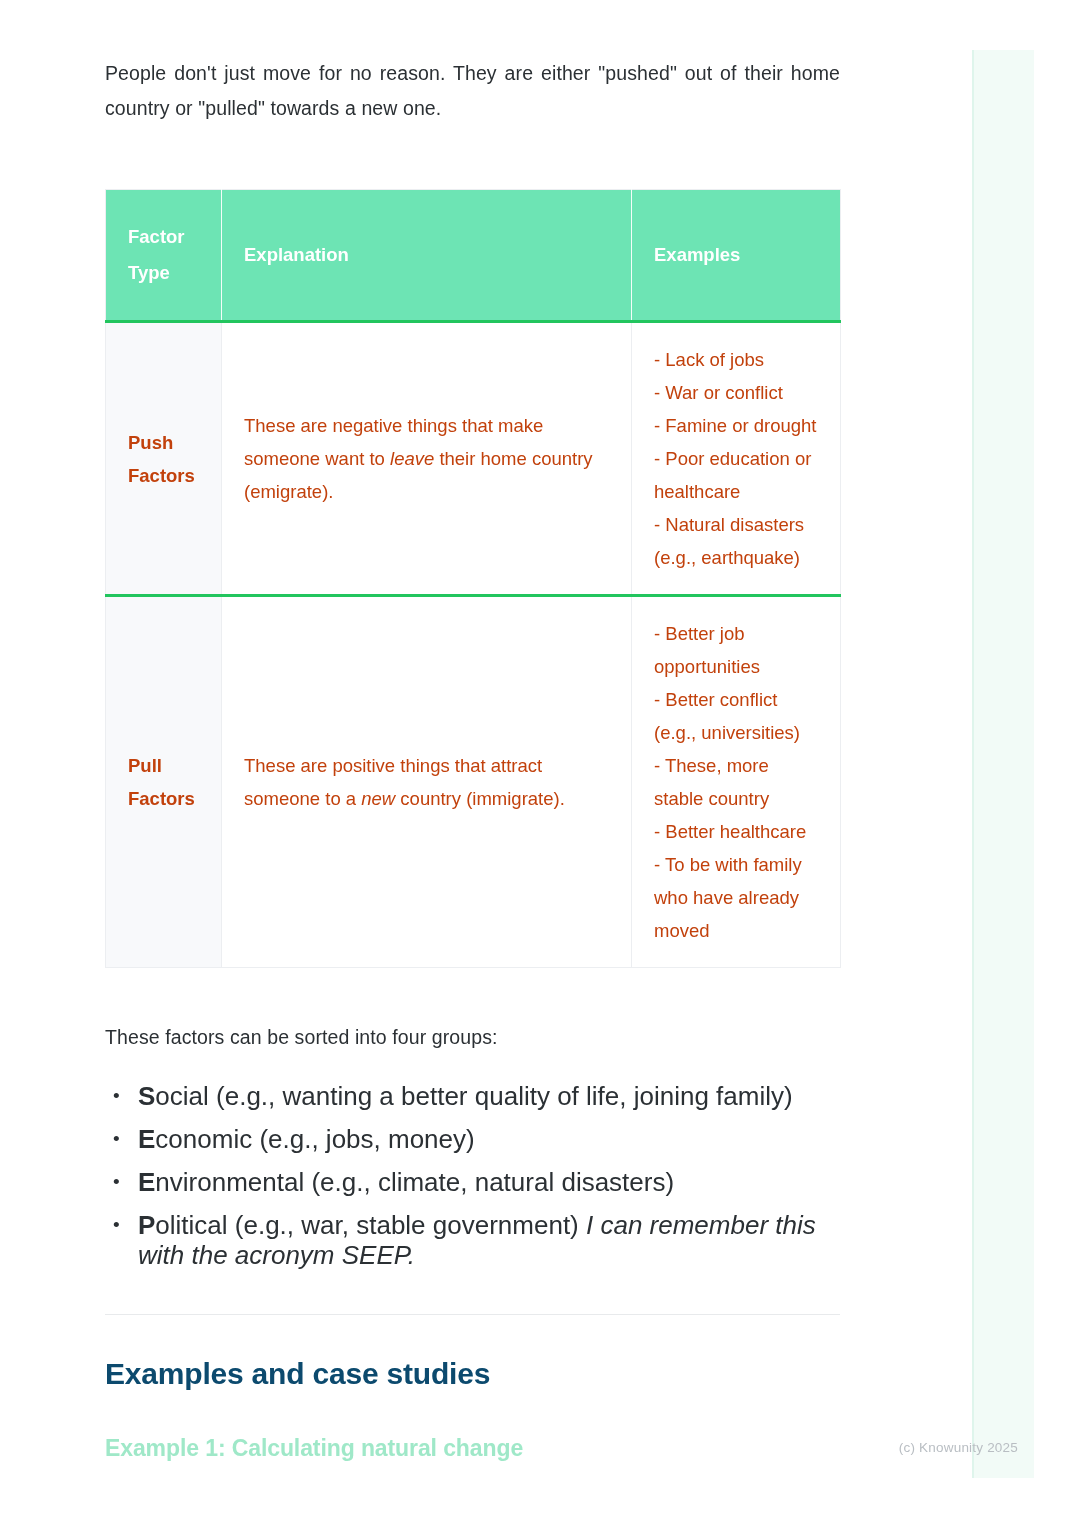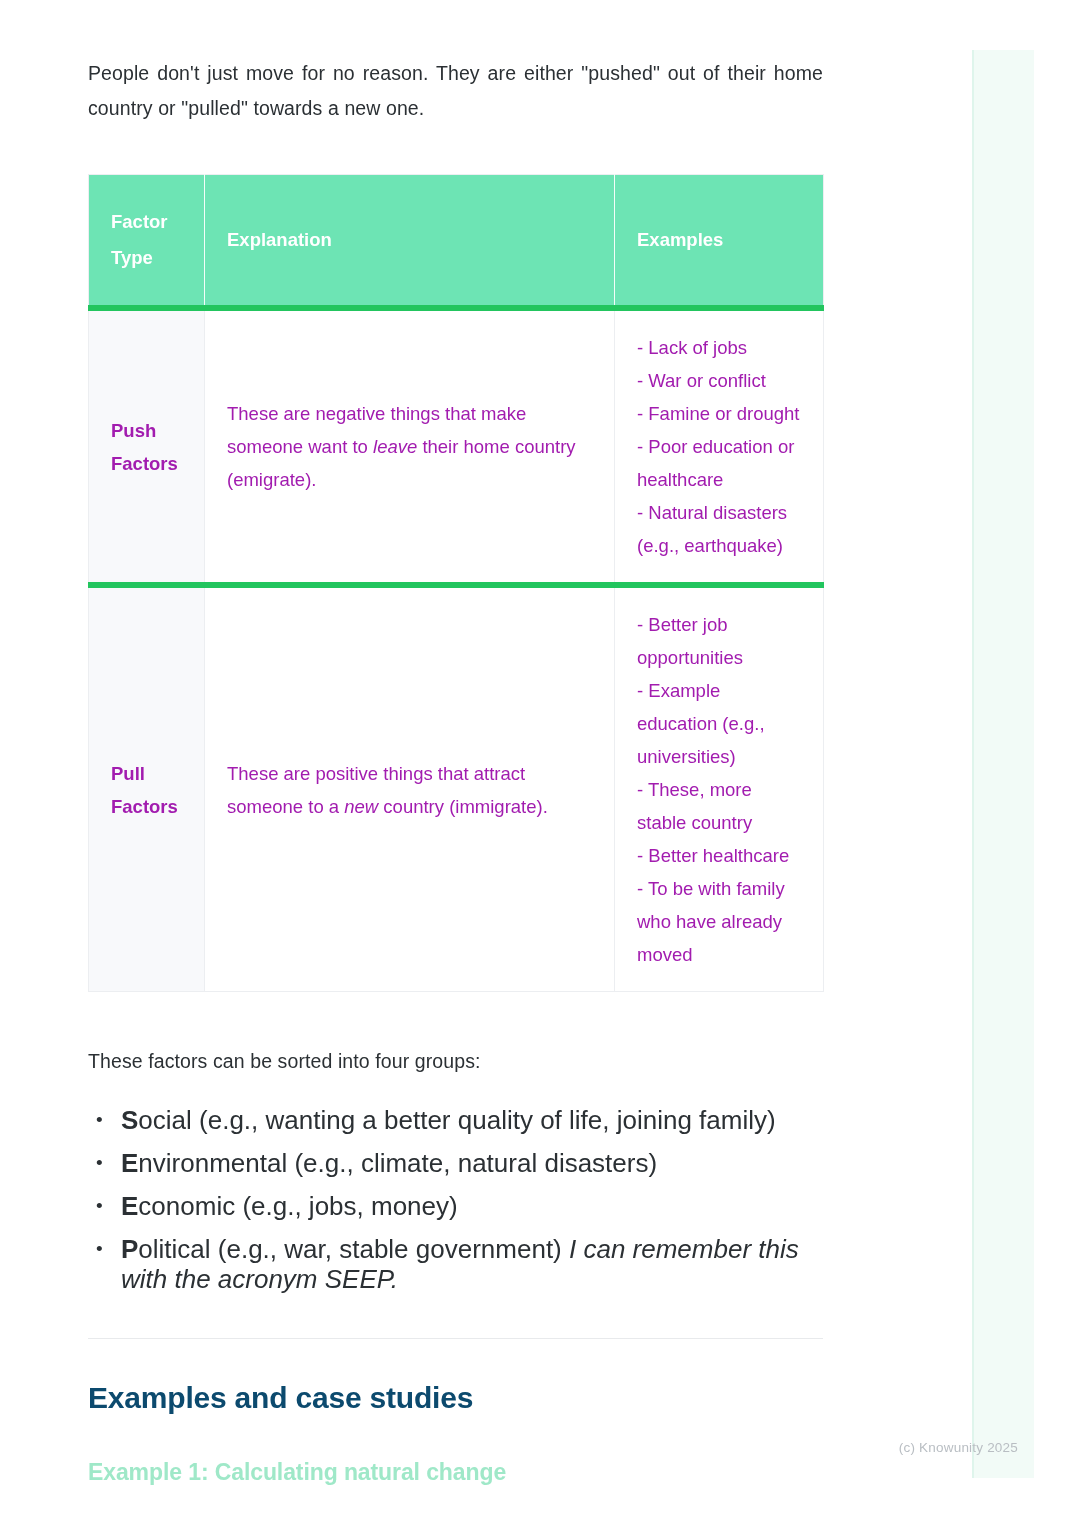"People don't just move for" .page { left: 88px -> 105px }
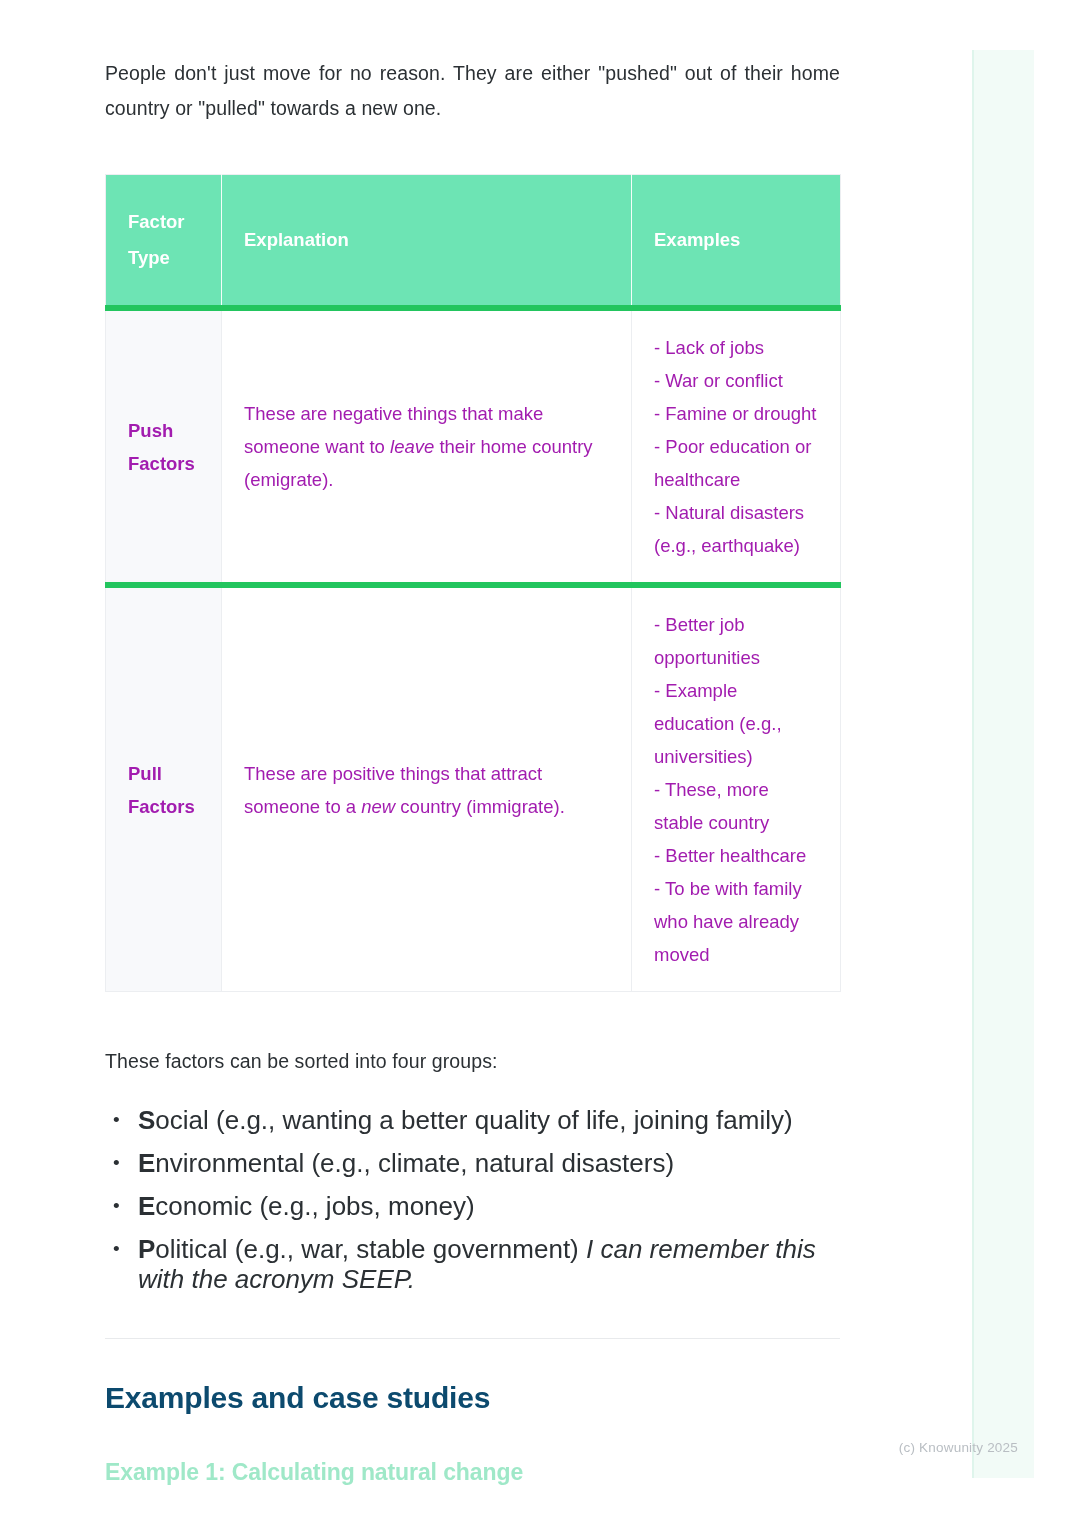"Factor Type" .factor-table { margin-top: 48px -> 63px }
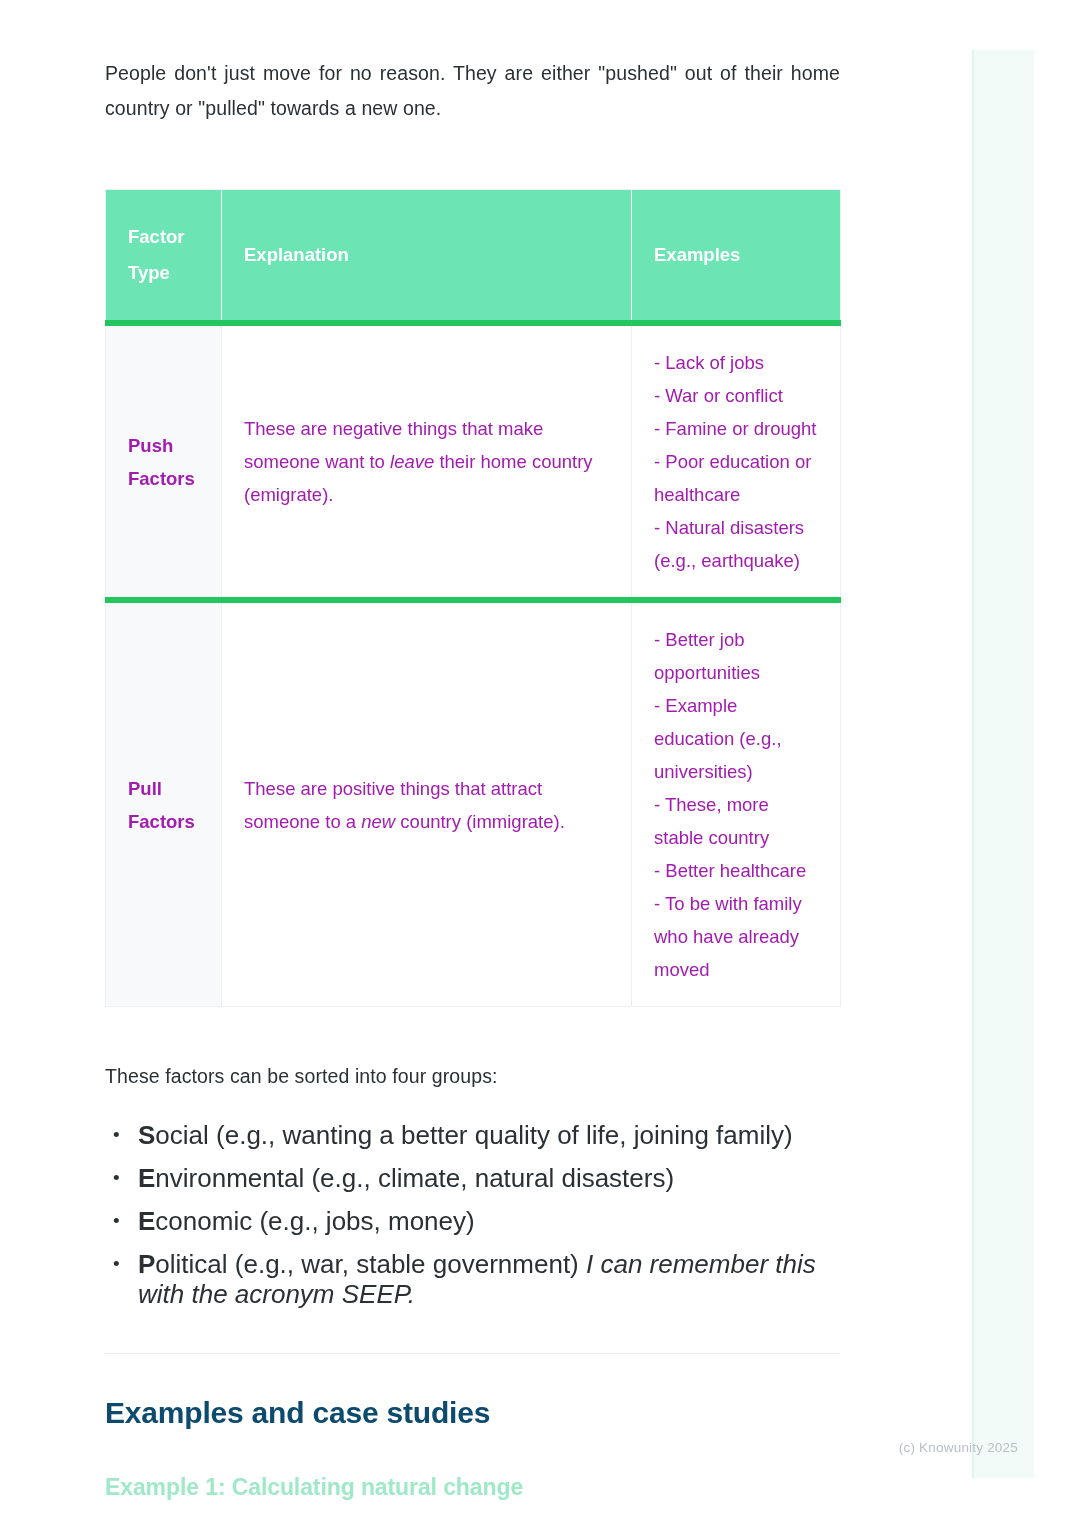"- Lack of jobs" .factor-table tbody td { border-top: 6px solid #22c55e -> 3px solid #22c55e; color: #a21caf -> #c2410c }
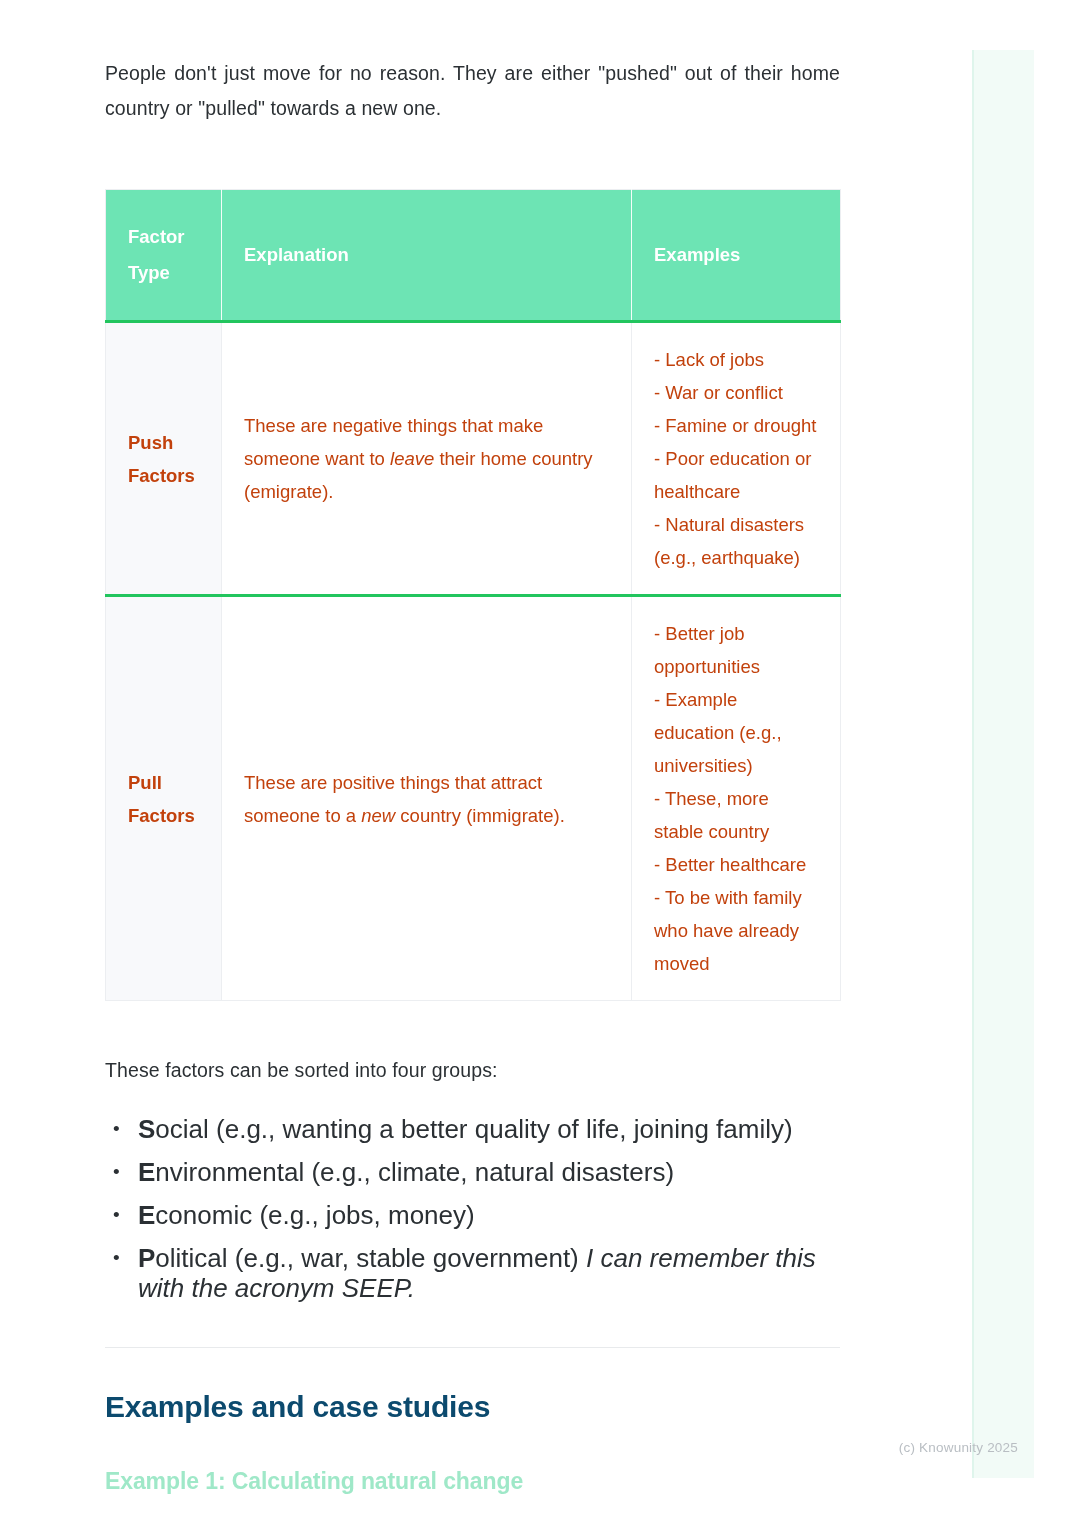"- Example education (e.g., universities)" li { text: Example education -> Better conflict }
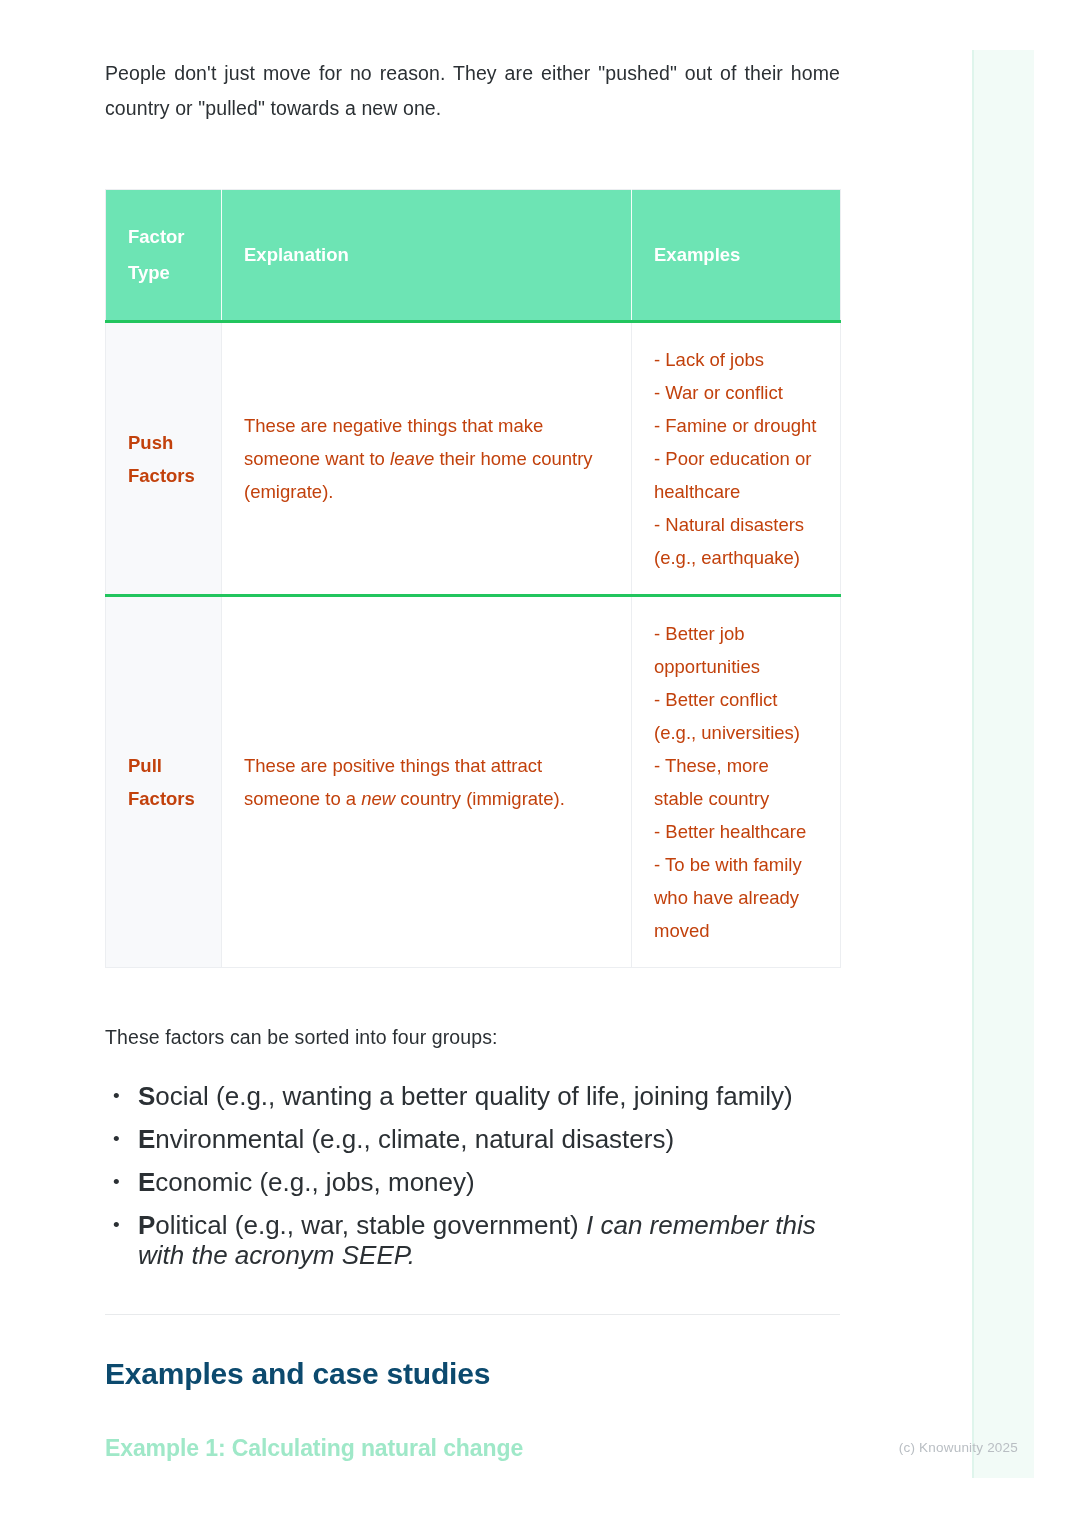"Environmental (e.g., climate, natural" li { order: before "Economic (e.g., jobs, money)" -> after "Economic (e.g., jobs, money)" }
